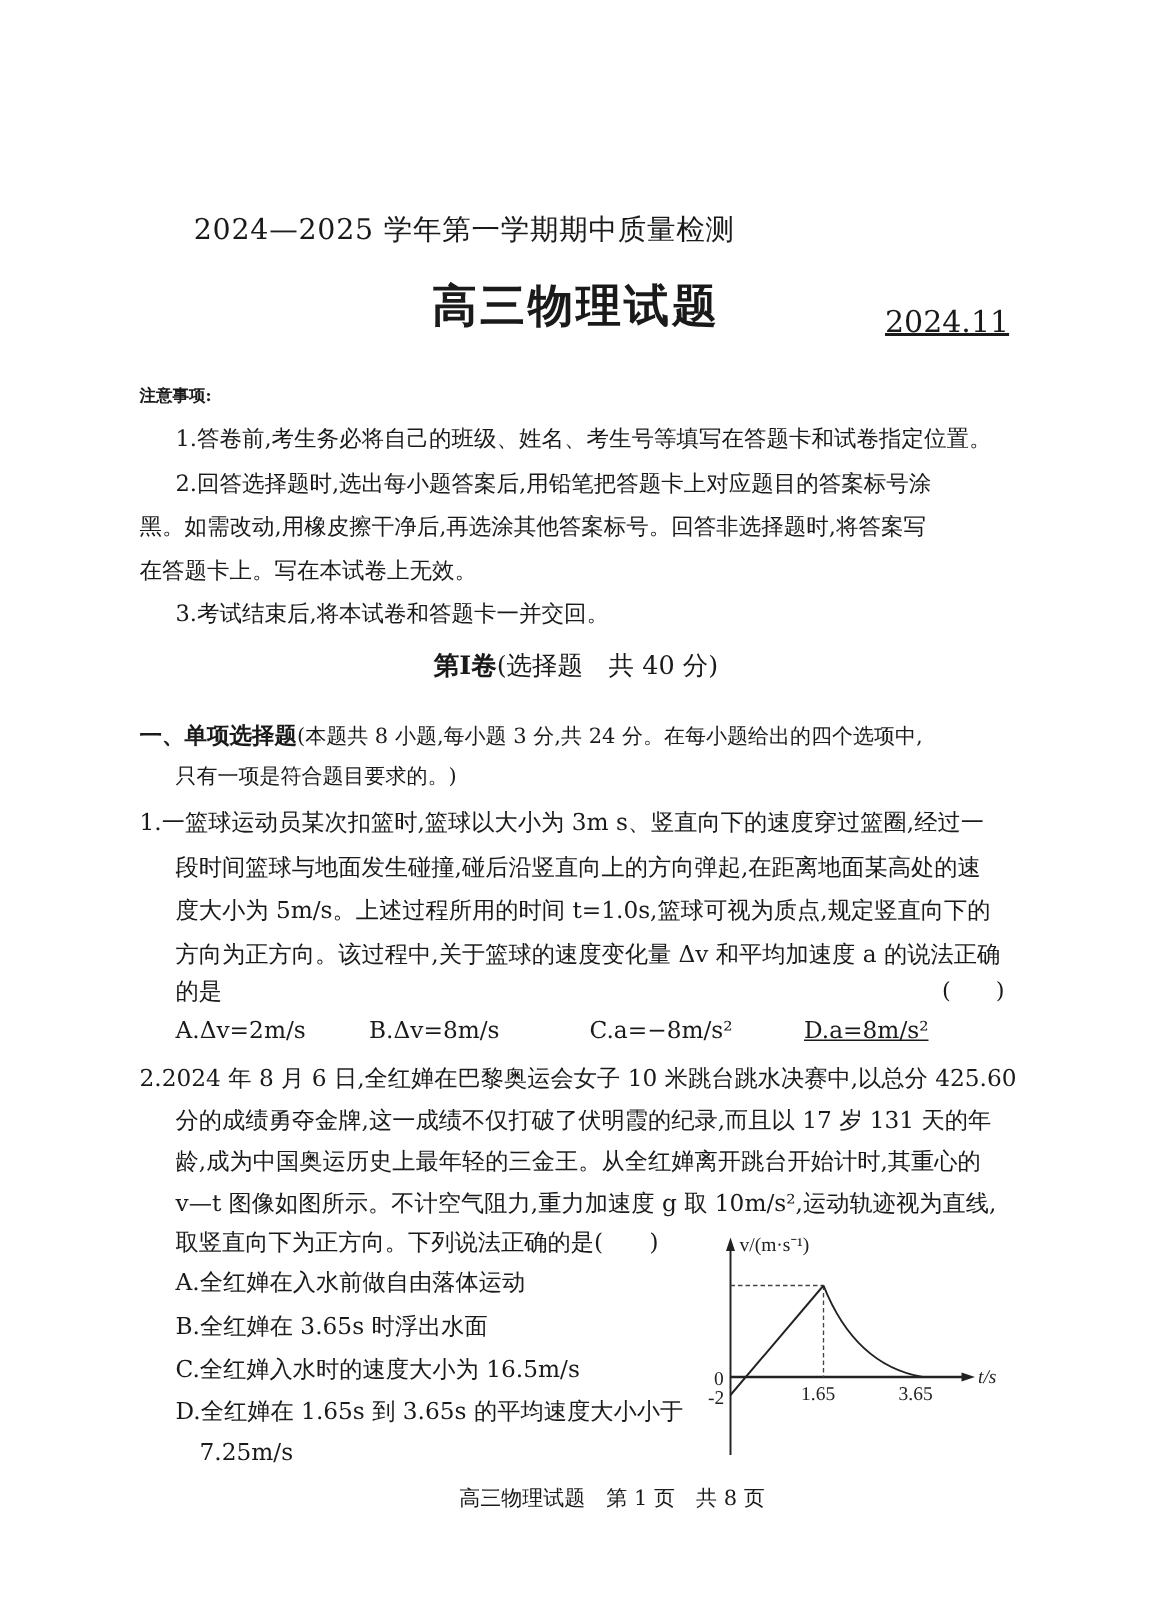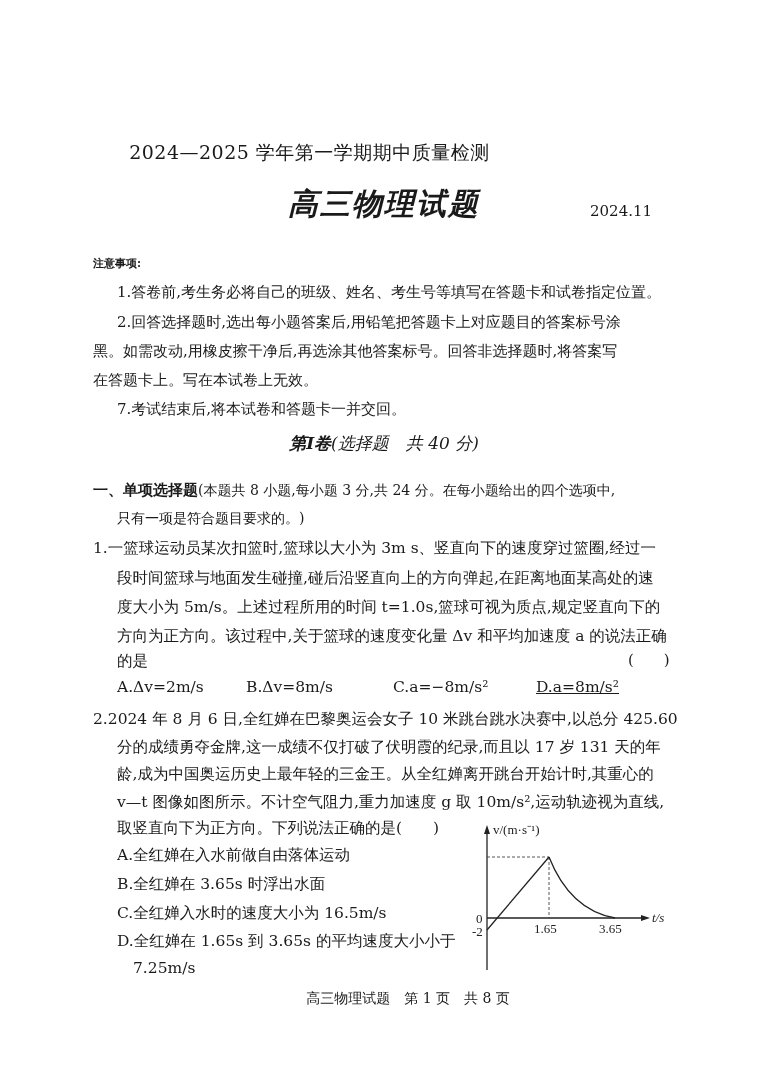"高三物理试题" .title { font-style: italic -> none }
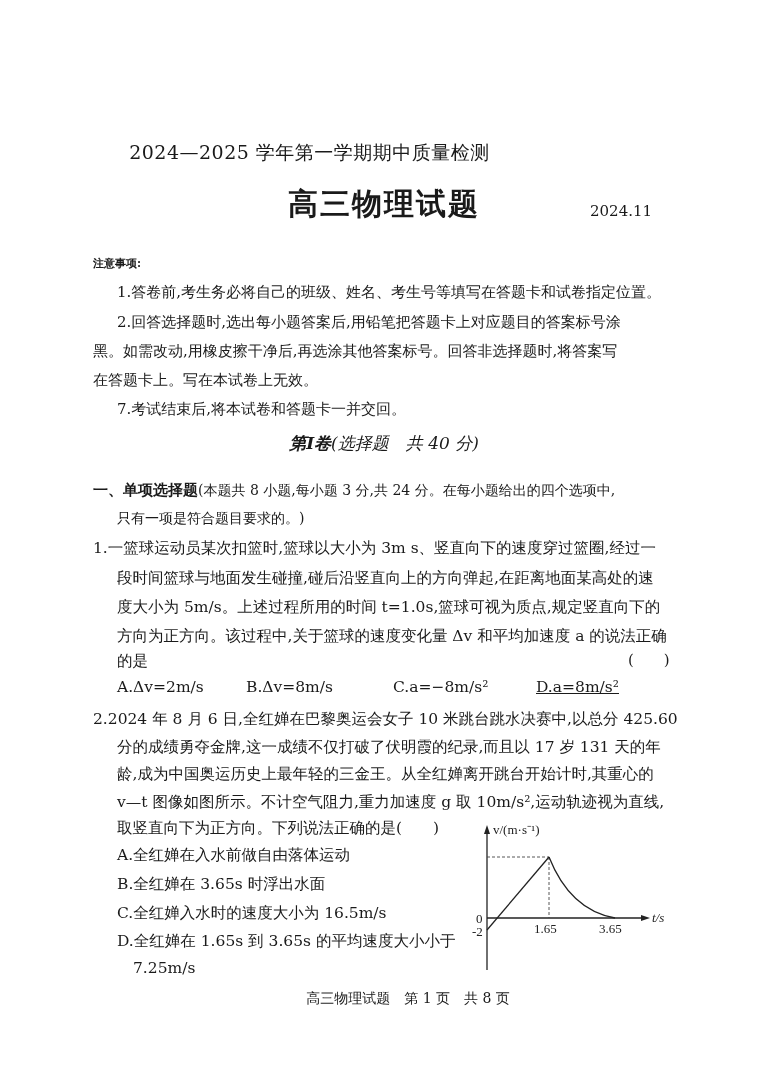"2024.11" .date { font-size: 15px -> 20px; text-decoration: none -> underline }
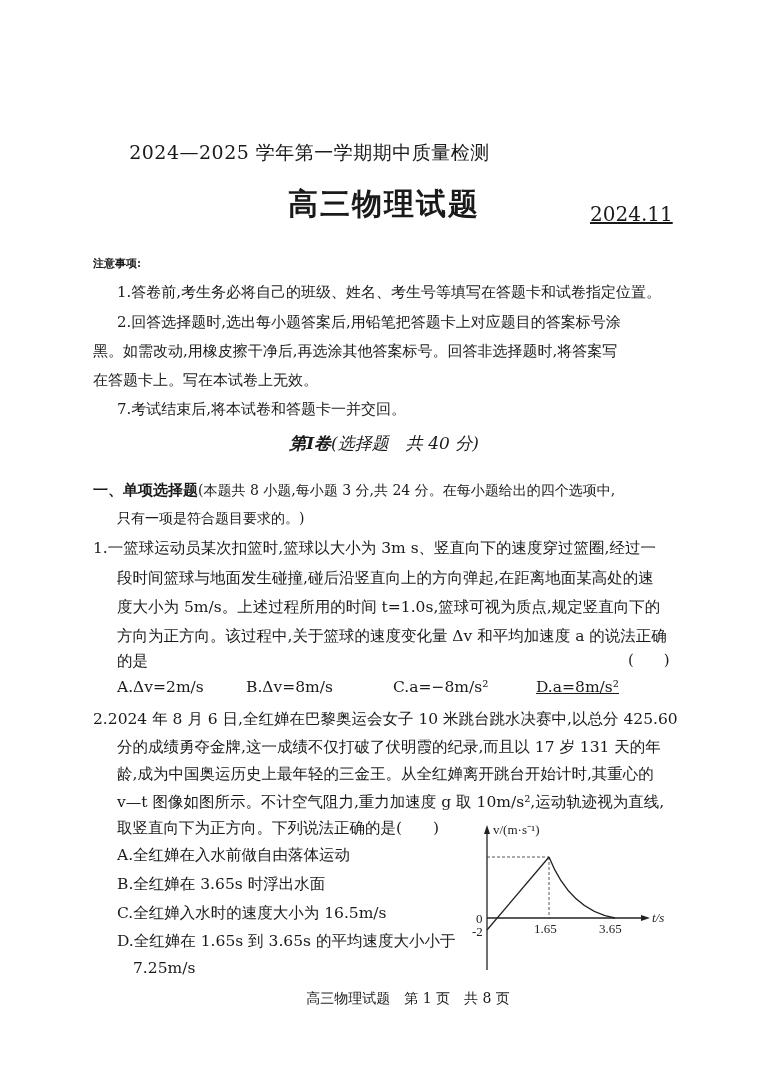"7.考试结束后,将本试卷和答题卡一并交回。" div.abs { text: 7 -> 3 }
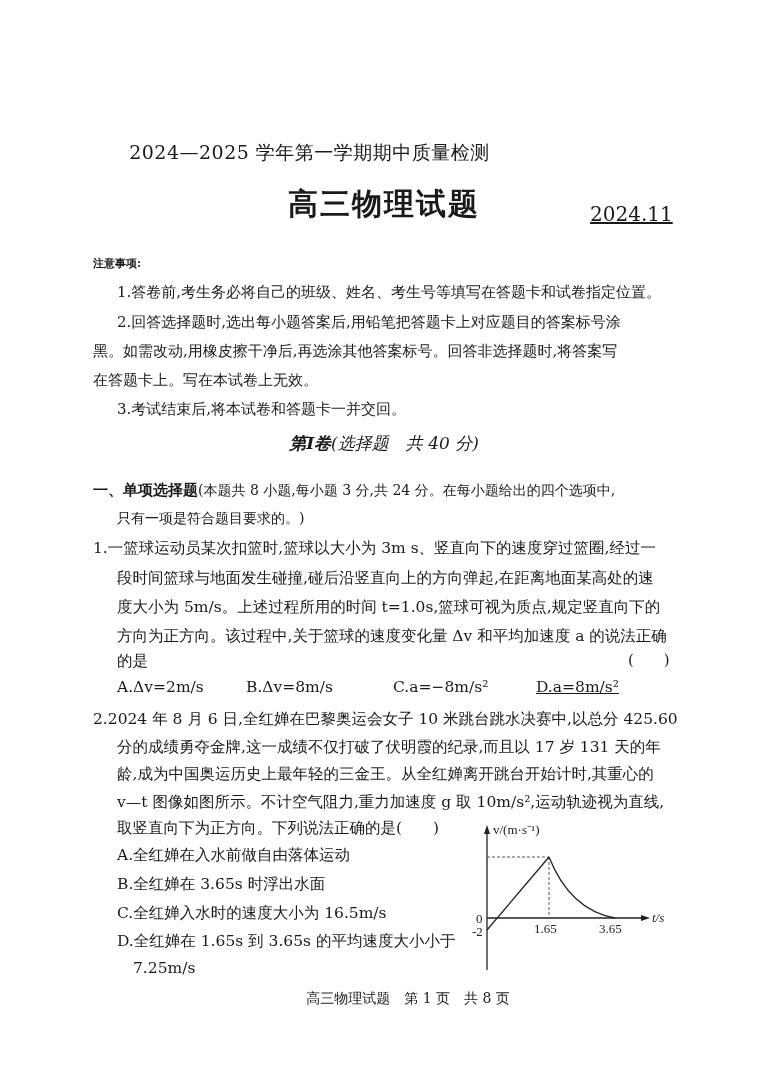"第Ⅰ卷(选择题 共 40 分)" .section-head { font-style: italic -> none }
